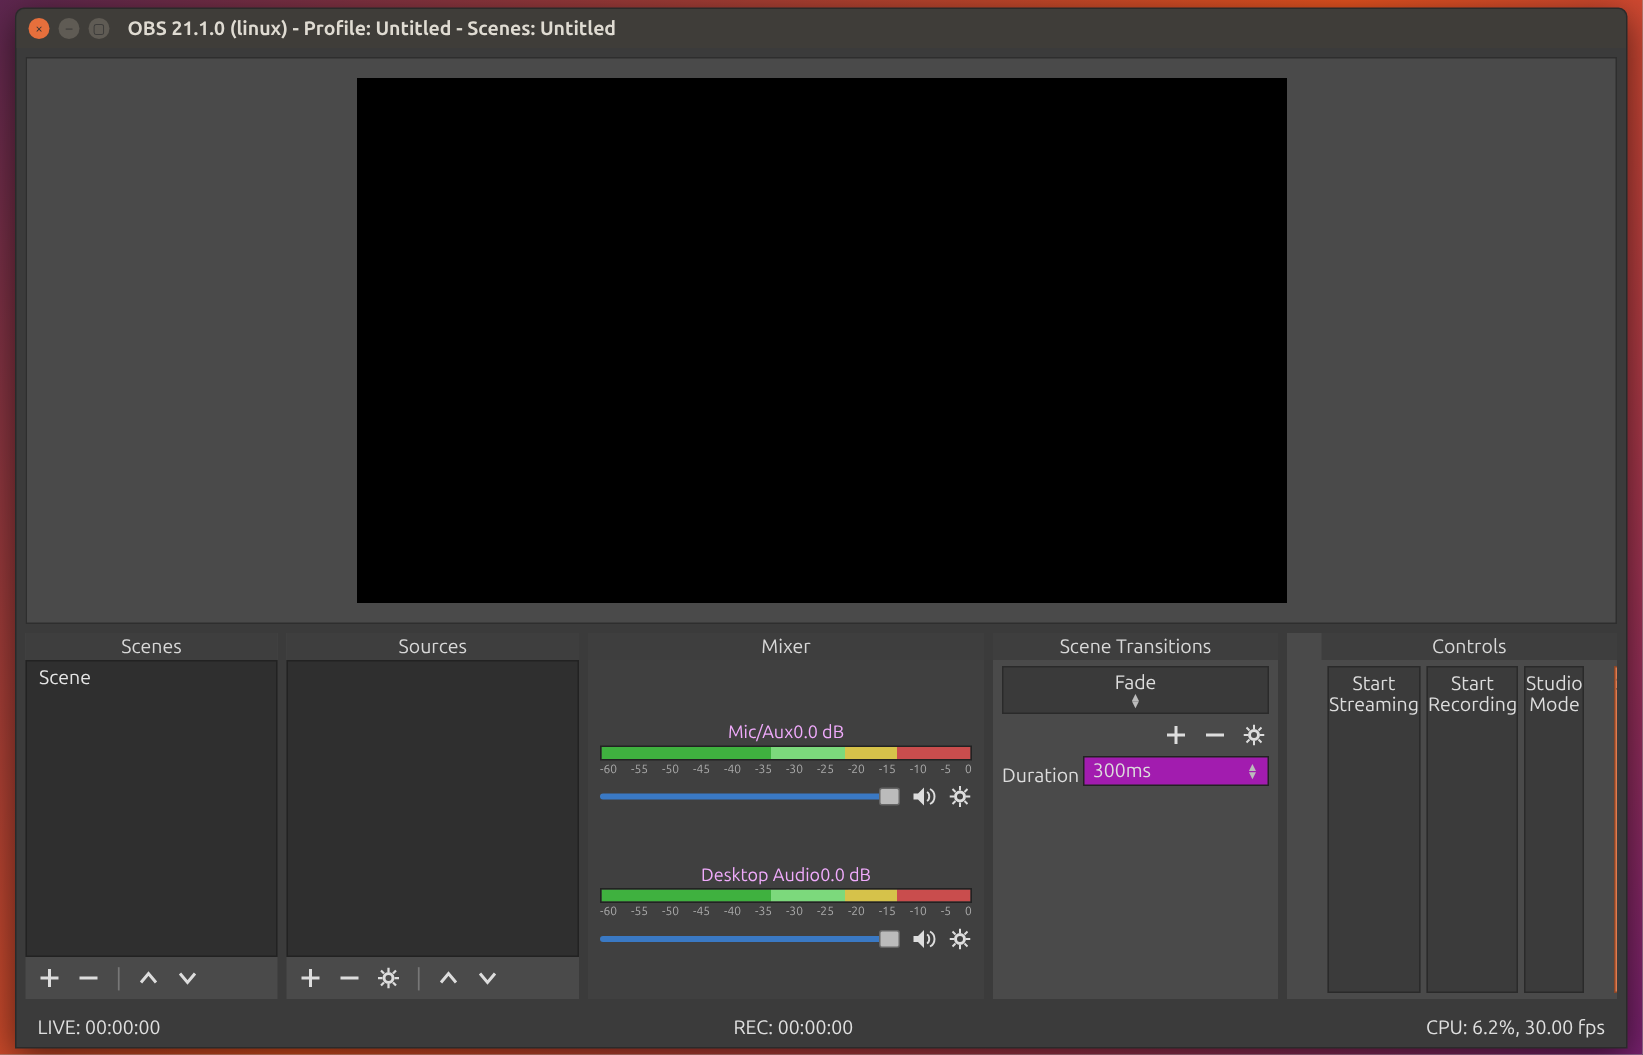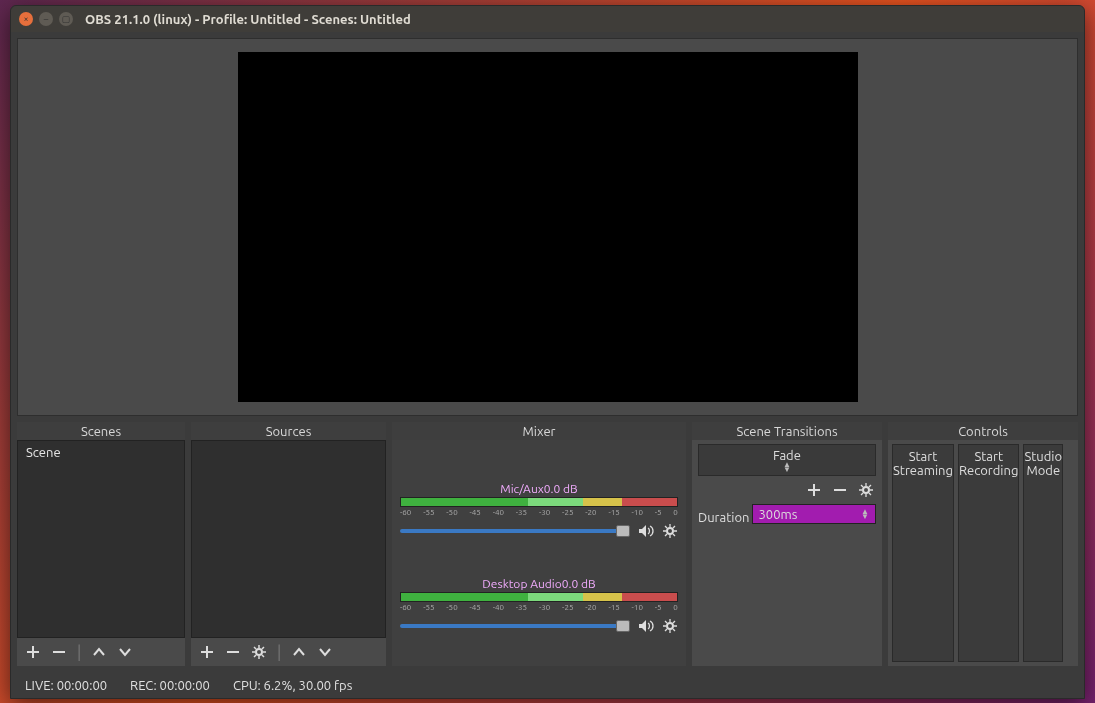"Controls" .controls-panel { padding-left: none -> 23px; width: 190px -> 220px }
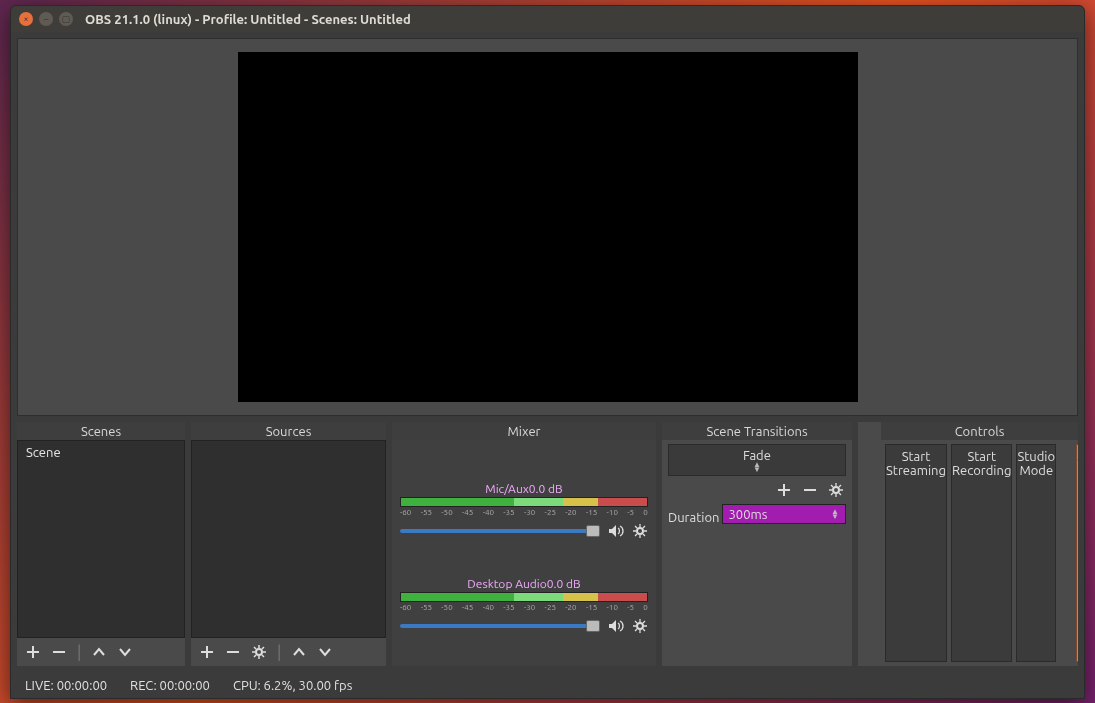"LIVE: 00:00:00" .statusbar { gap: 23px -> 46px; justify-content: flex-start -> space-between }
